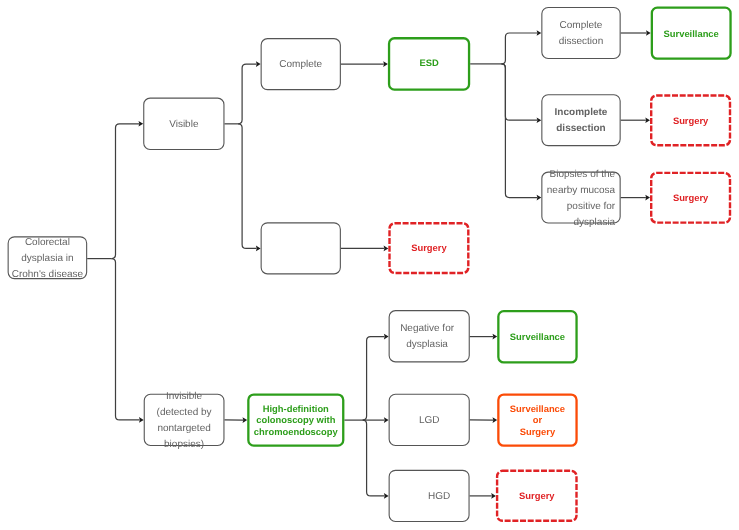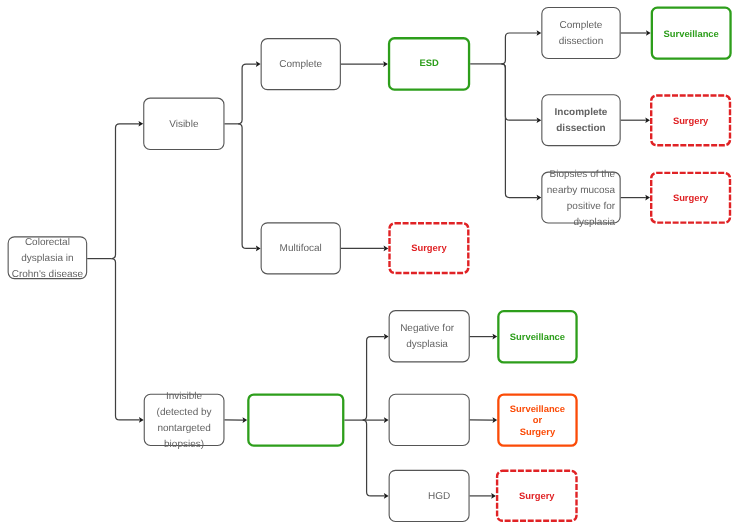"Multifocal" div.node { html: <div> <span>Multifocal</span> </div> -> none }
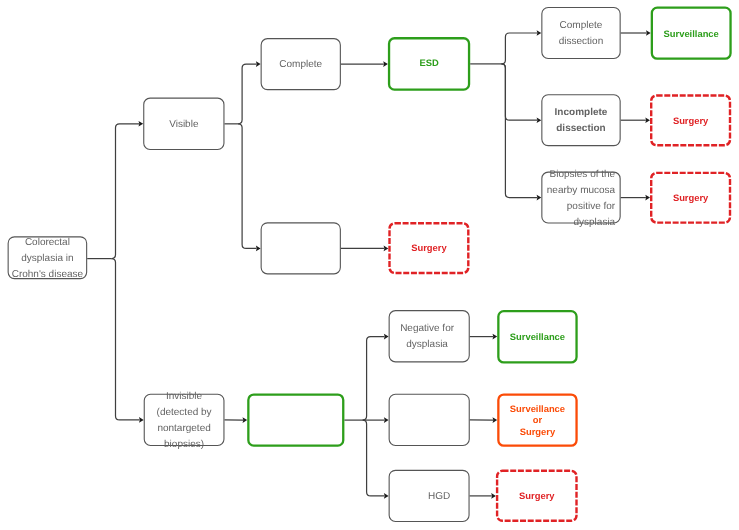"High-definition" div.node { html: none -> <div> <span>High-definition colonoscopy with chromoendoscopy</span> </div> }
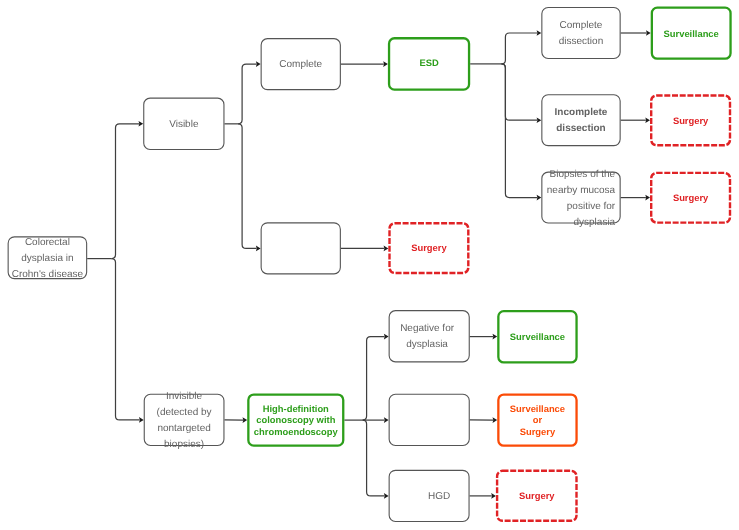"LGD" div.node { html: none -> <div> <span>LGD</span> </div> }
